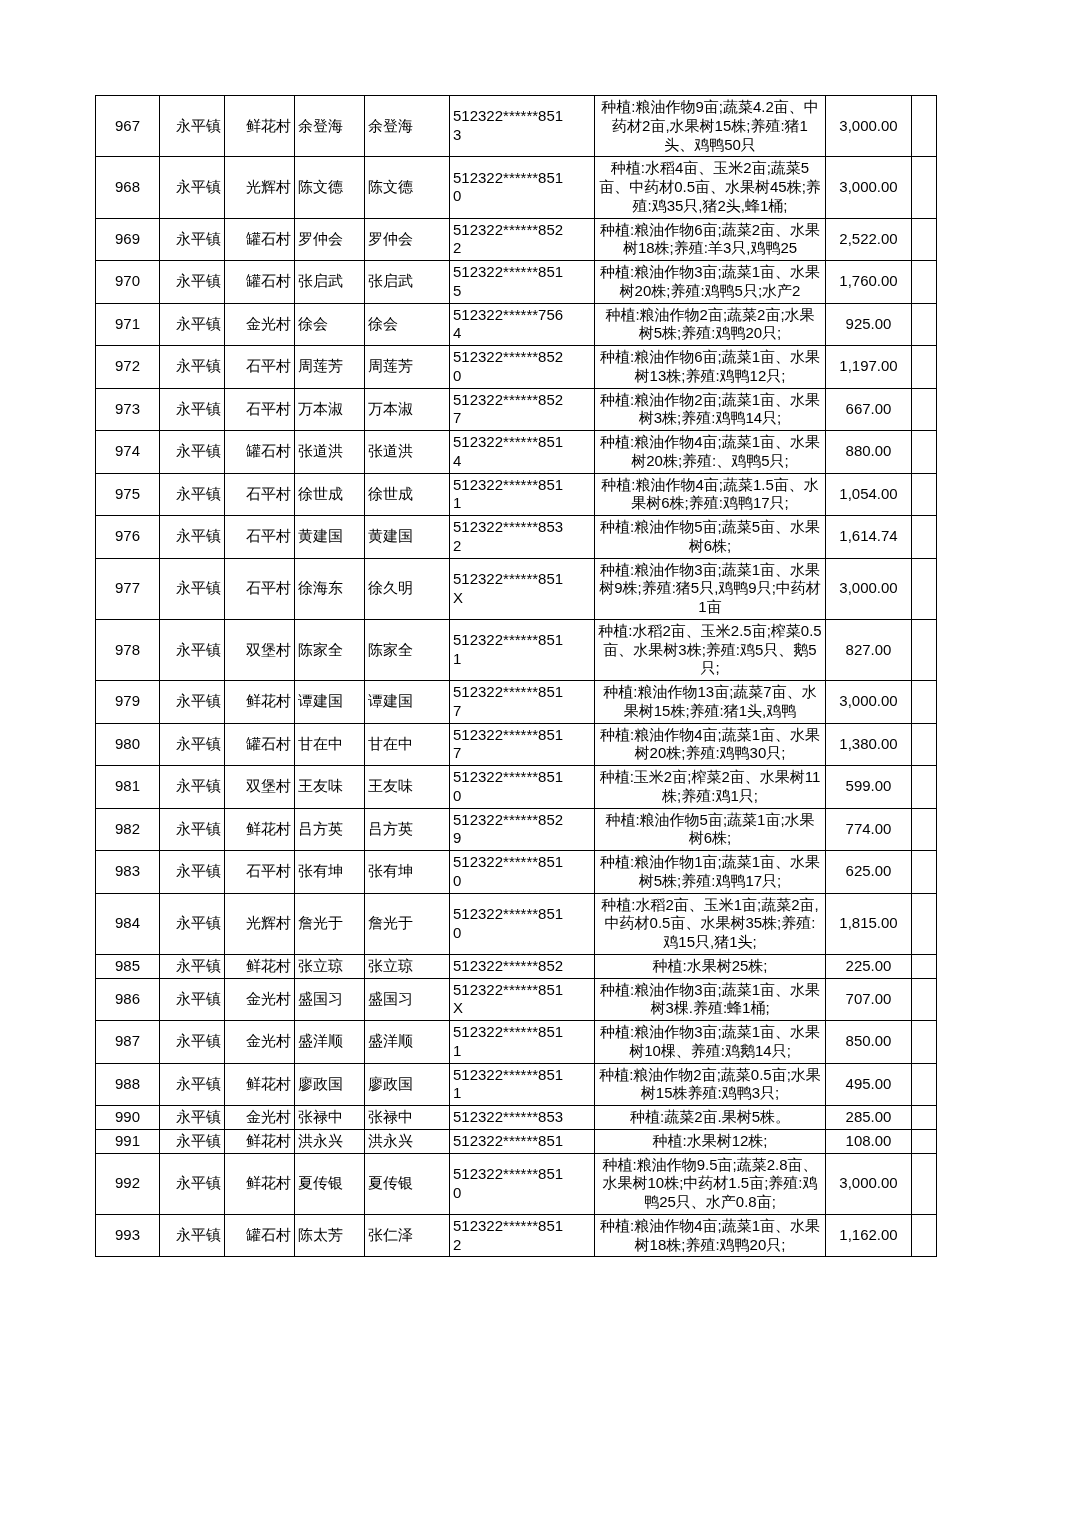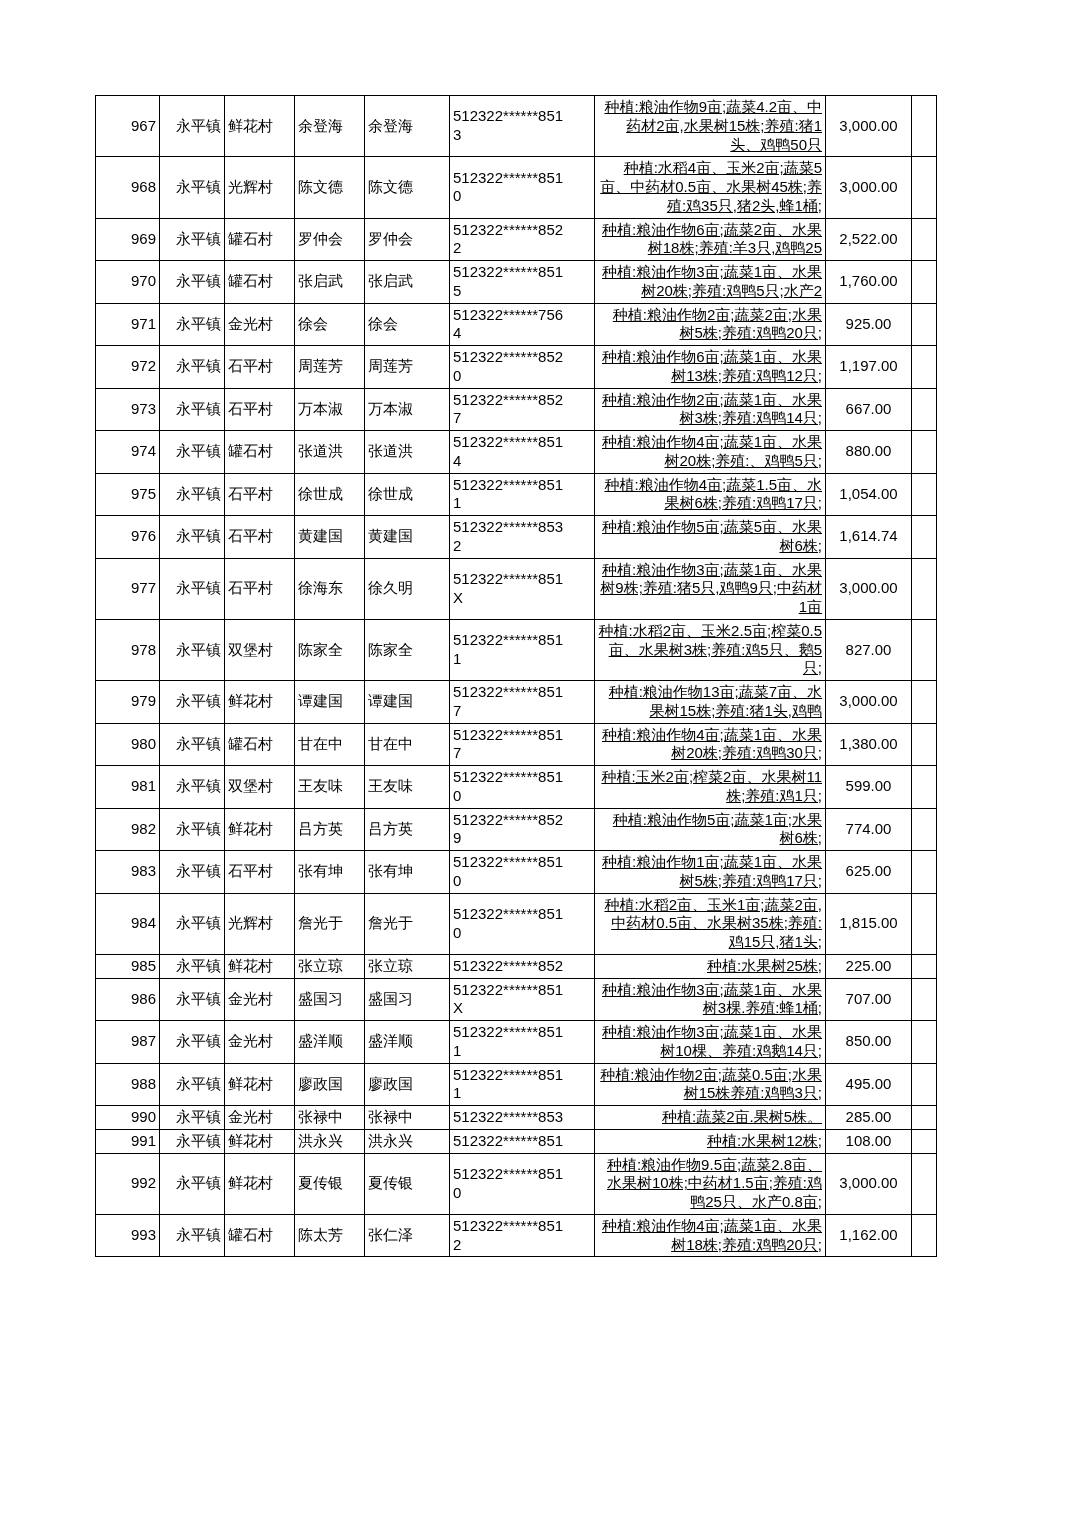"种植:粮油作物9亩;蔬菜4.2亩、中药材2亩,水果树15株;养殖:猪1头、鸡鸭5" td.c-desc { text-align: right -> center; text-decoration: underline -> none }
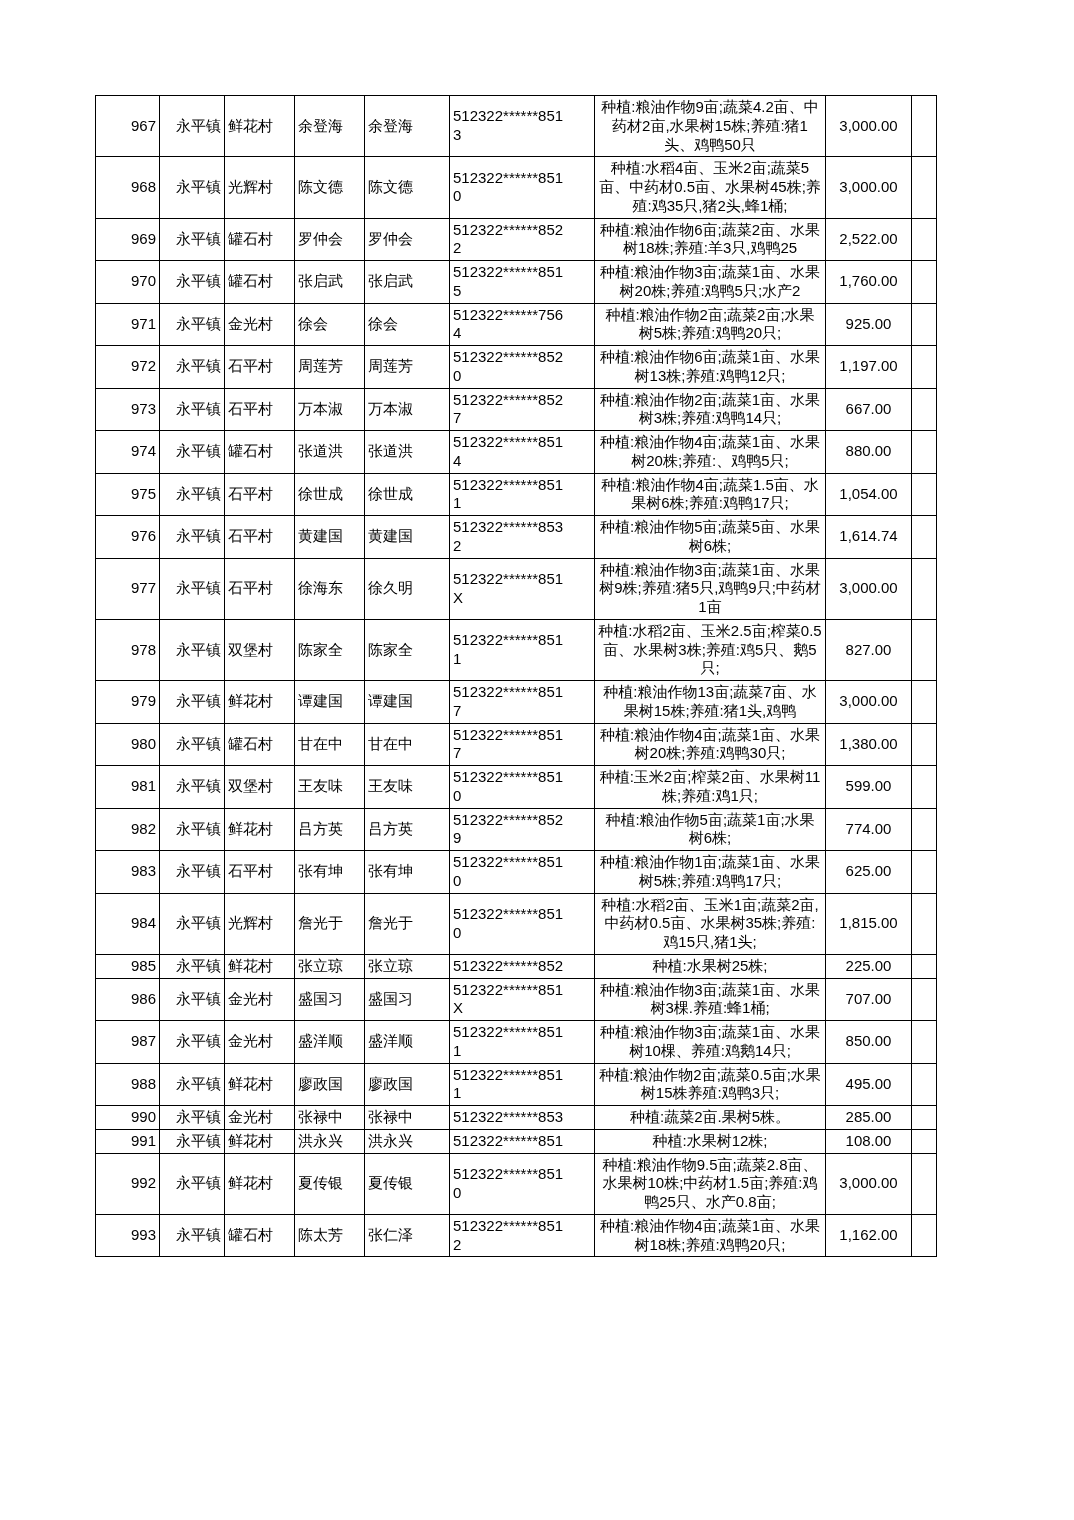"967" td.c-no { text-align: right -> center }
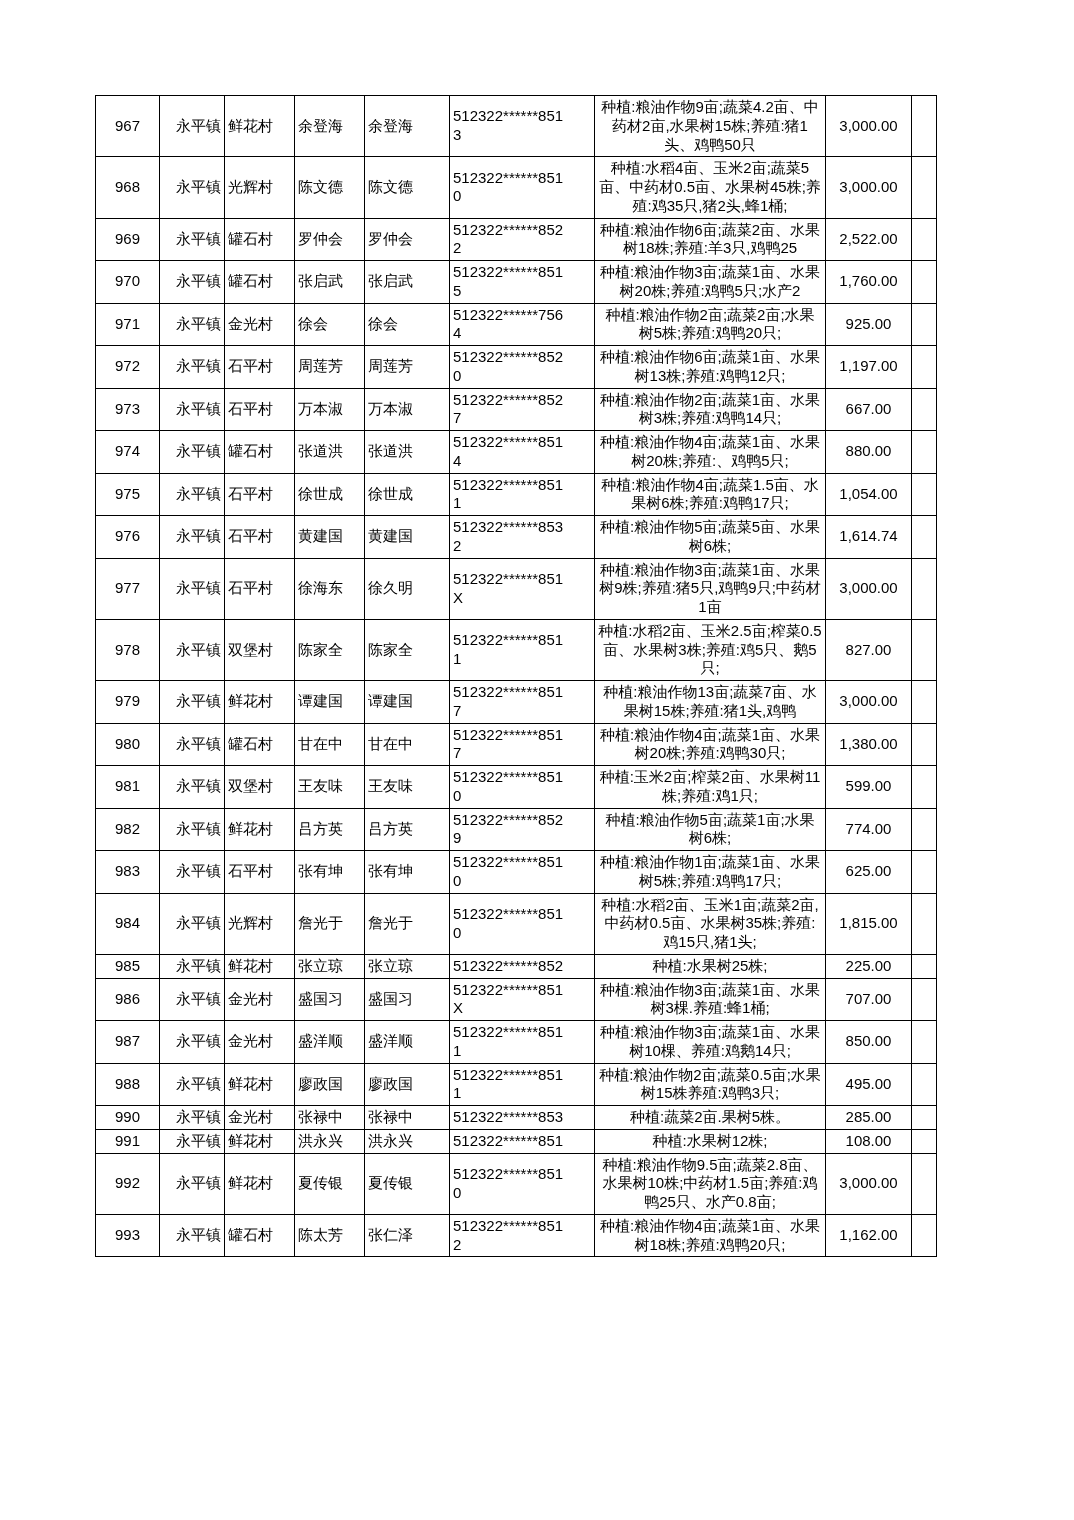"鲜花村" td.c-vill { text-align: left -> right }
